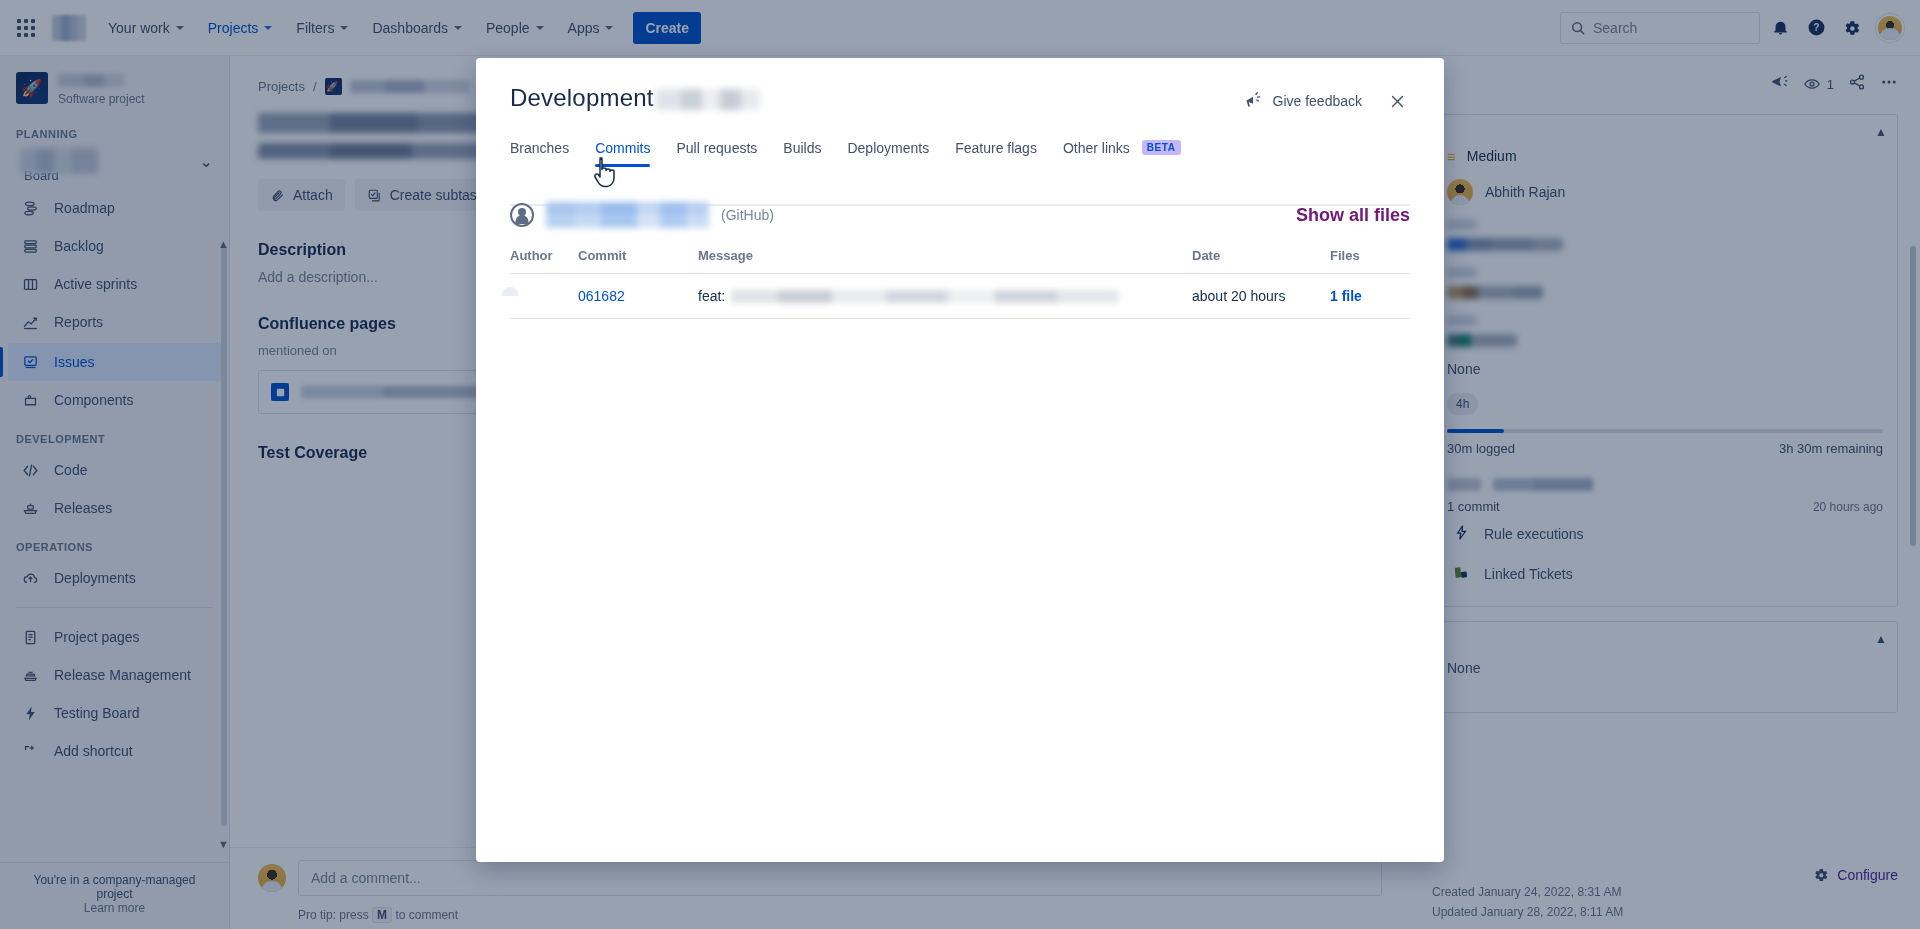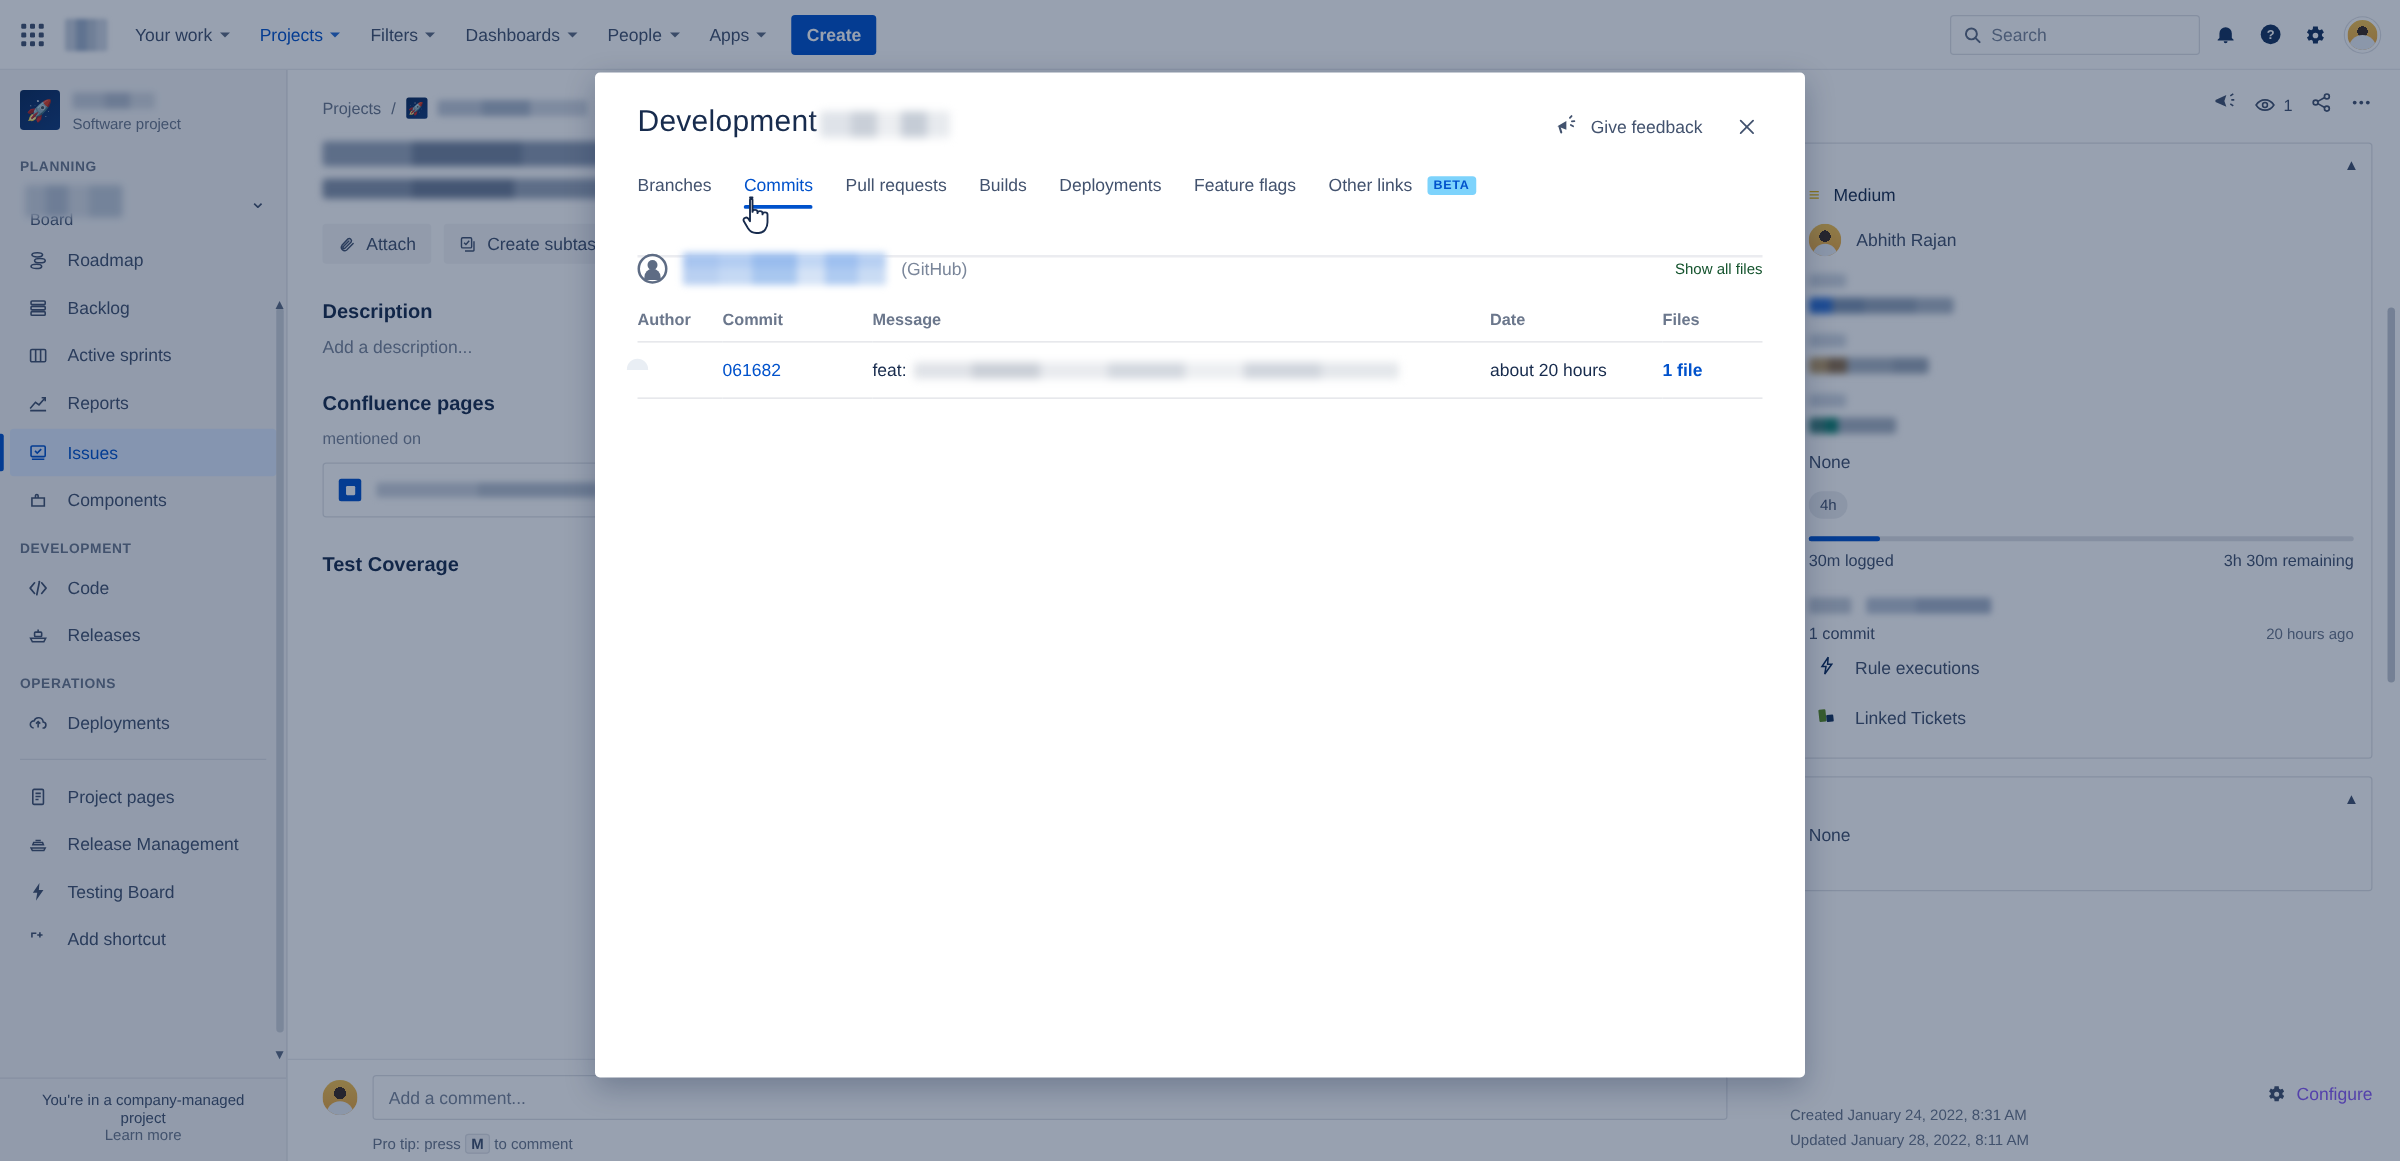"BETA" .beta { background: #7dd3fc -> #c4b5fd }
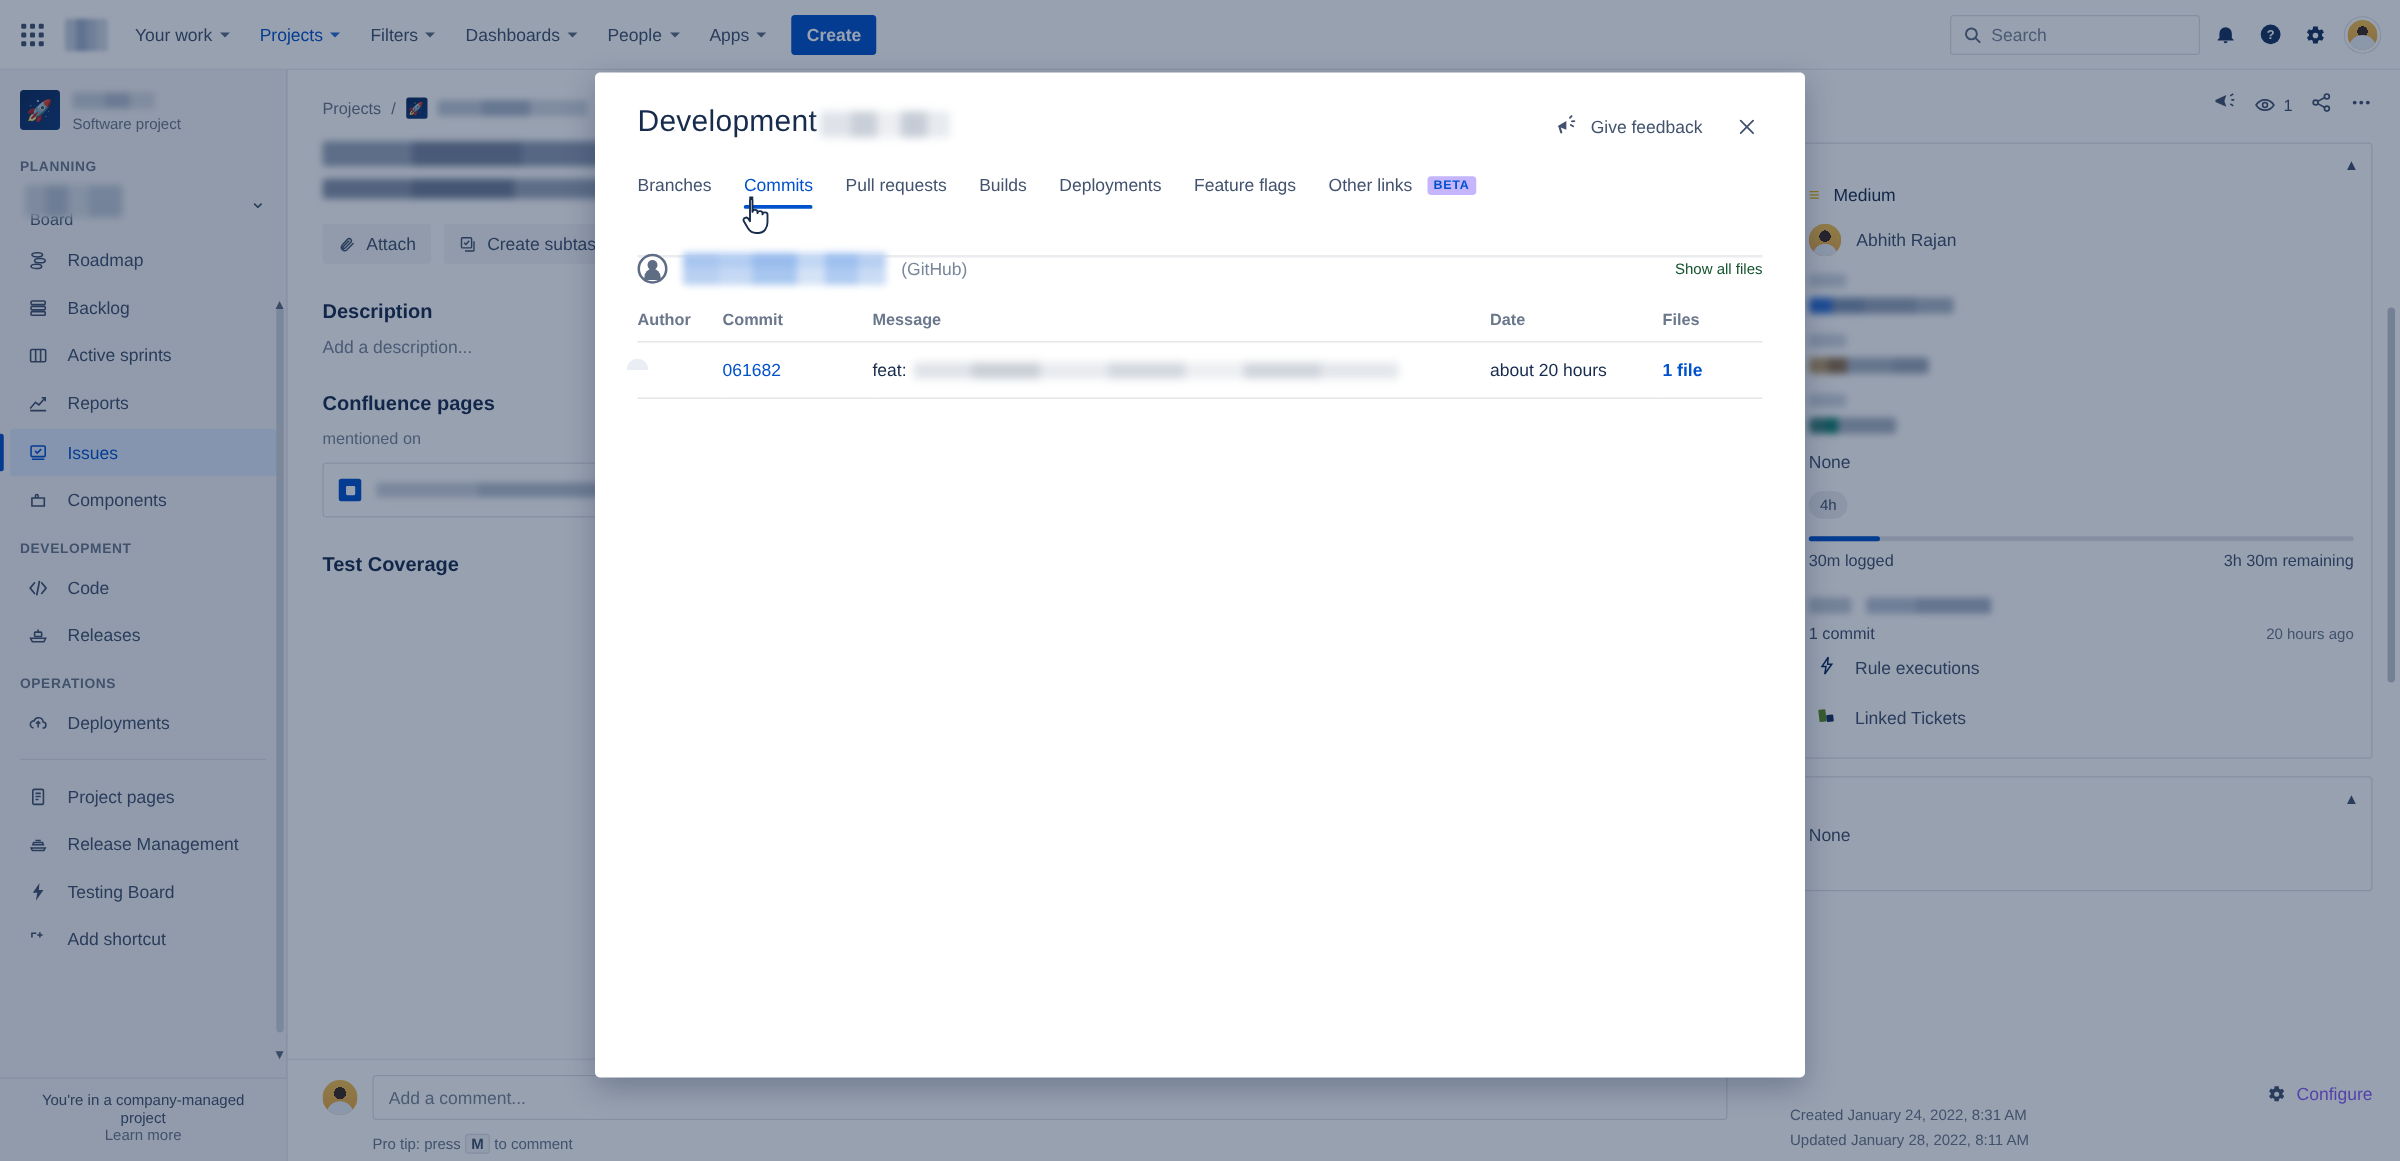"Show all files" .show-all { color: #14532d -> #701a75; font-size: 12px -> 18px; font-weight: 400 -> 700 }
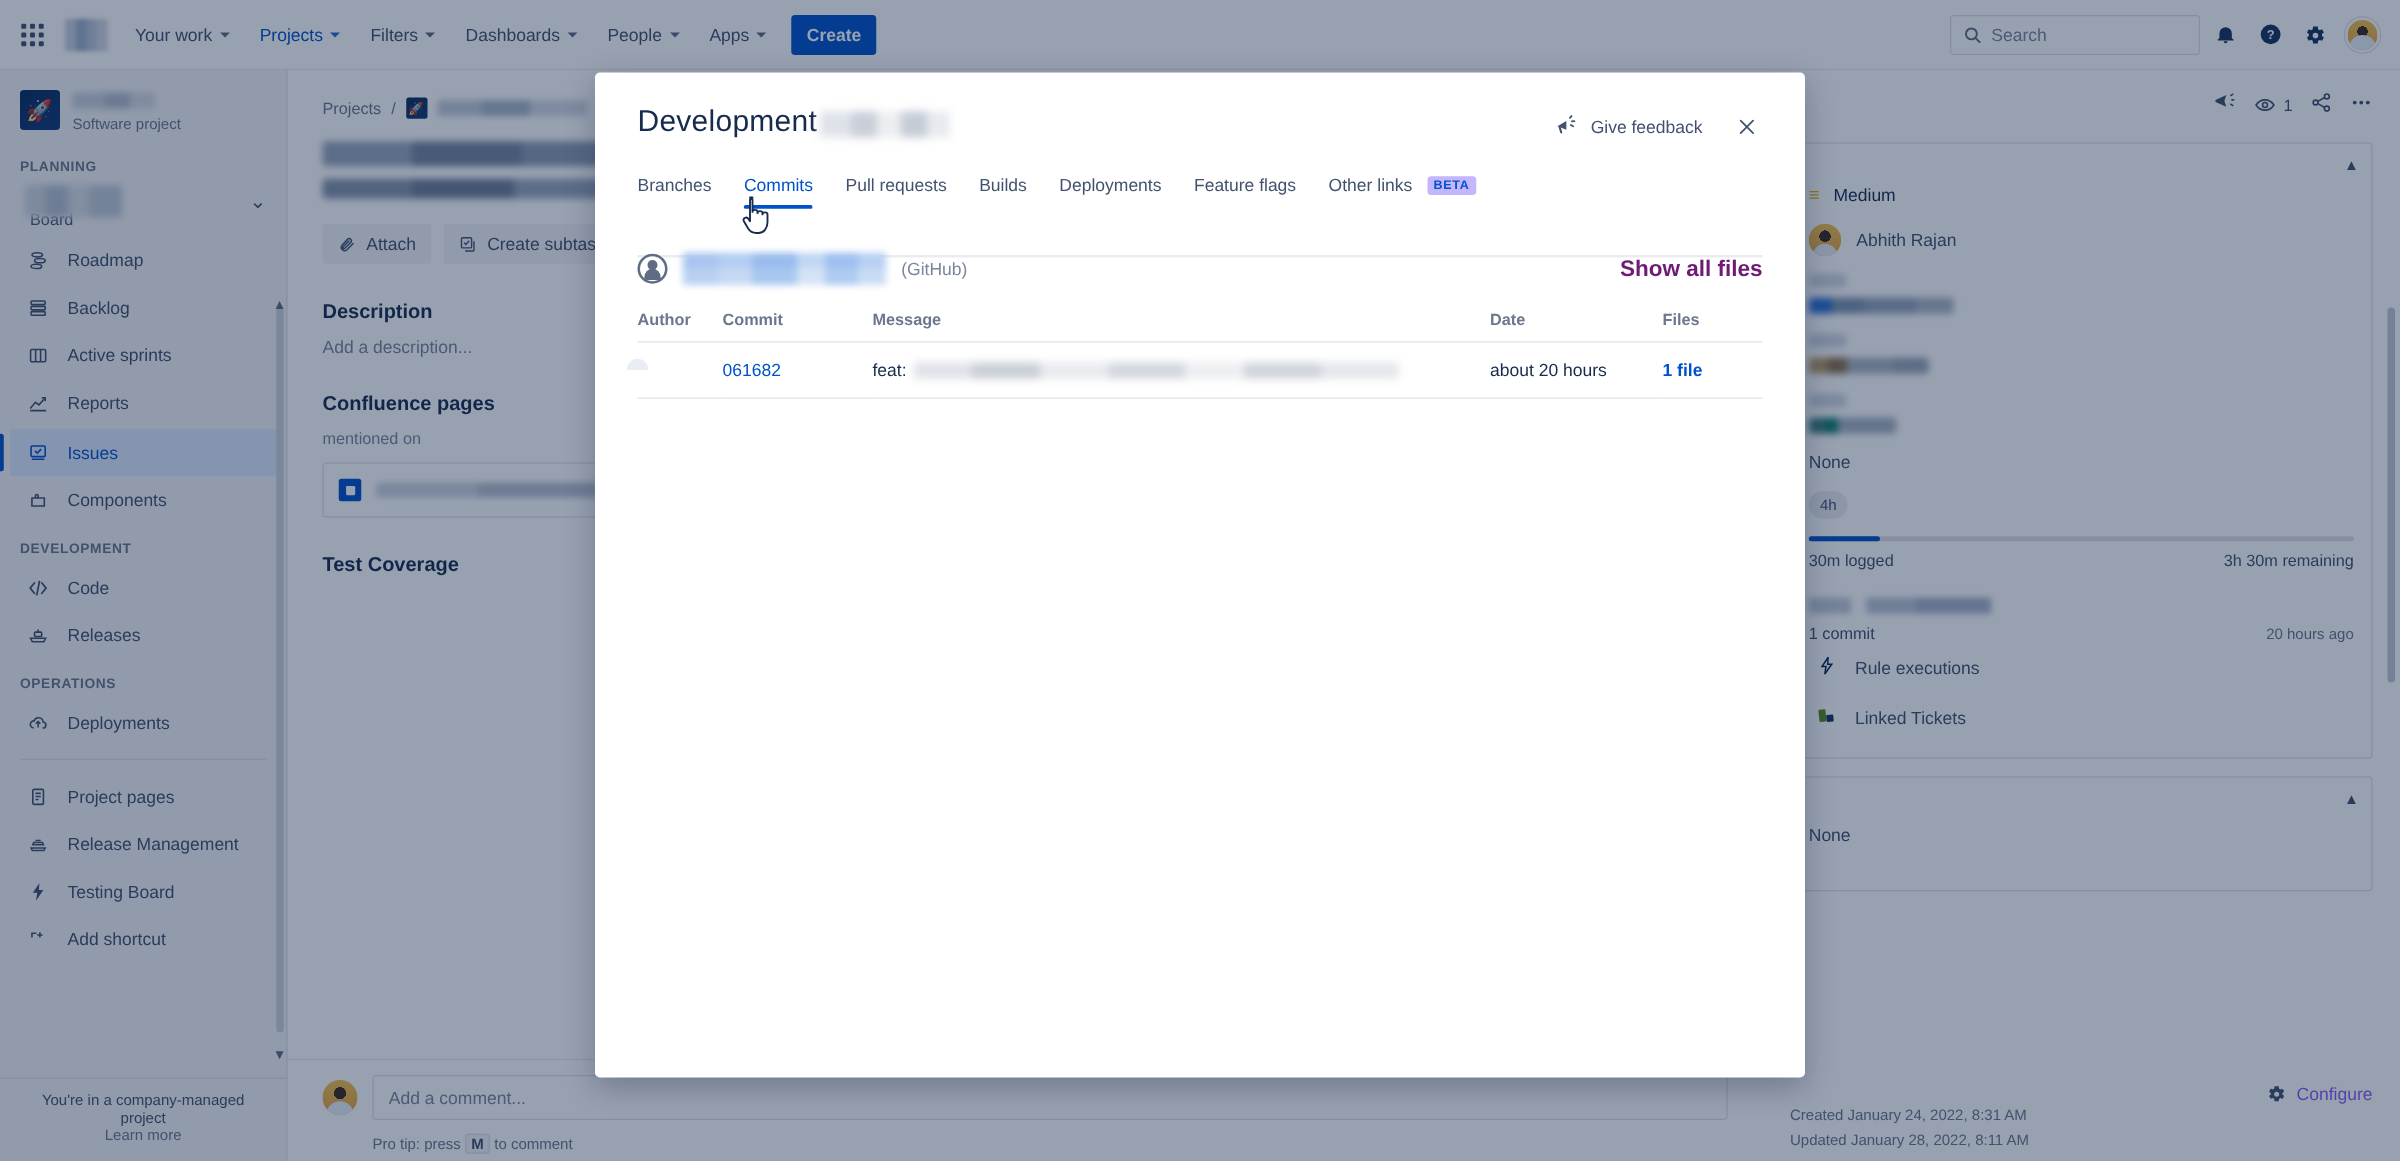"Configure" .config-btn { color: #8b5cf6 -> #4c1d95 }
